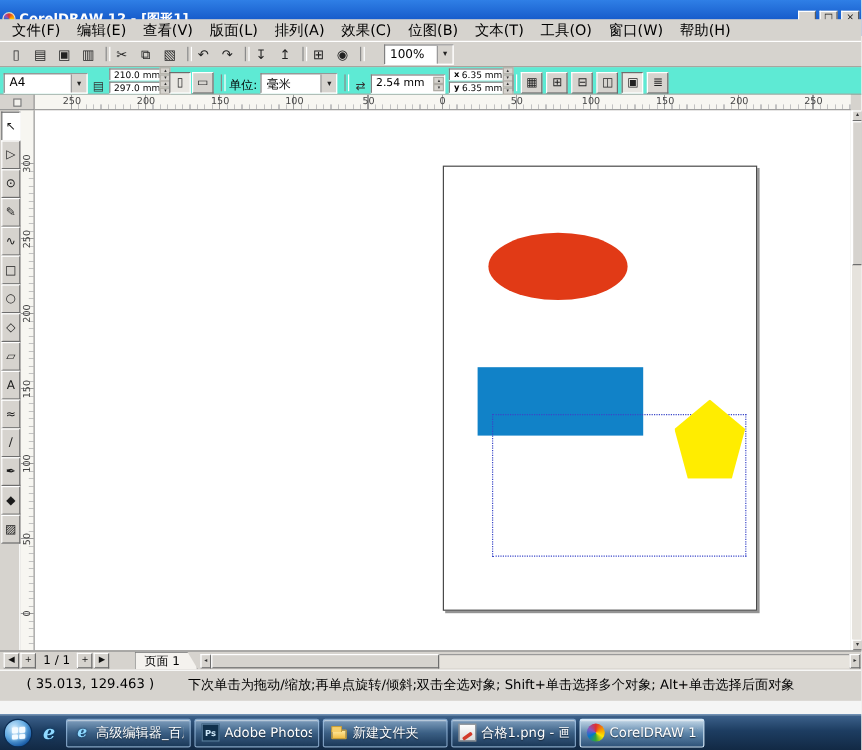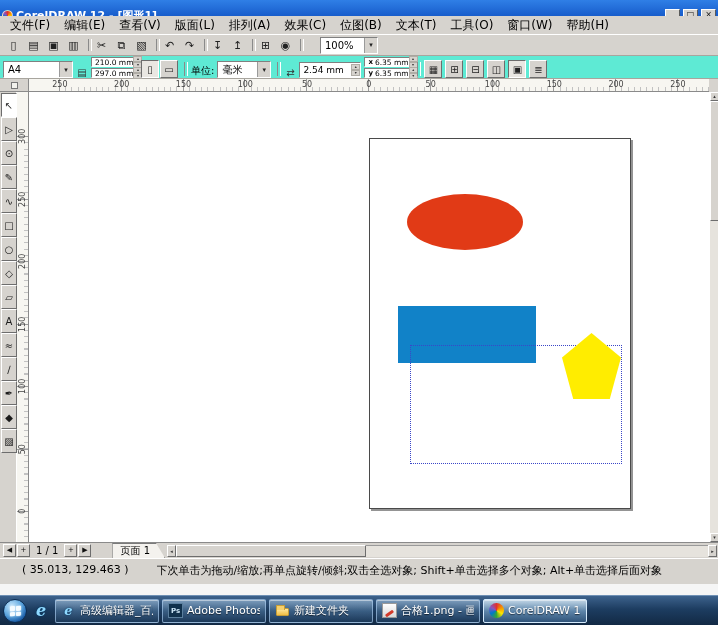"毫米" div.combo { width: 54px -> 64px }
